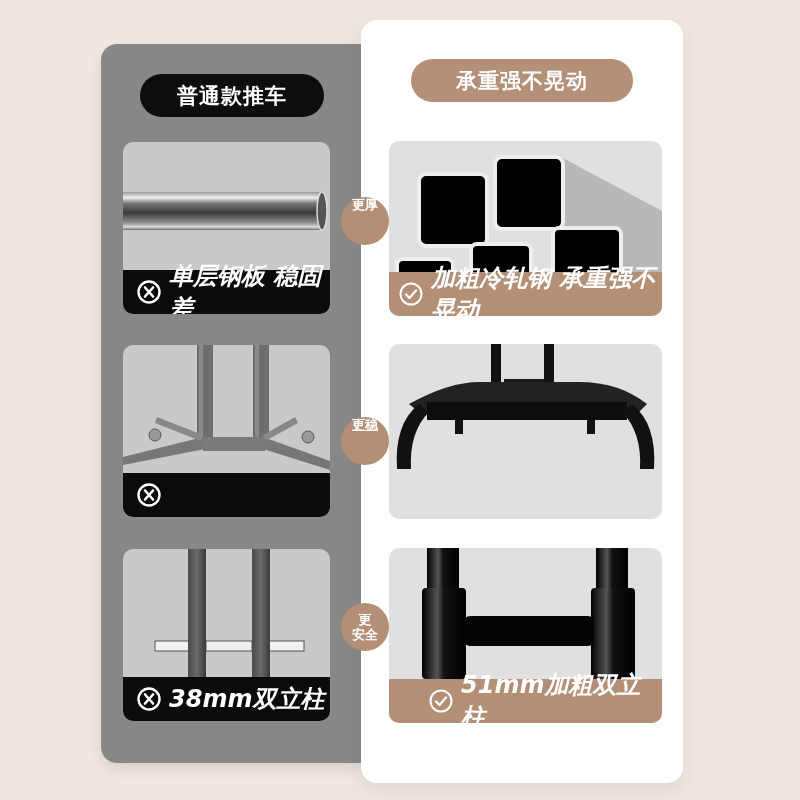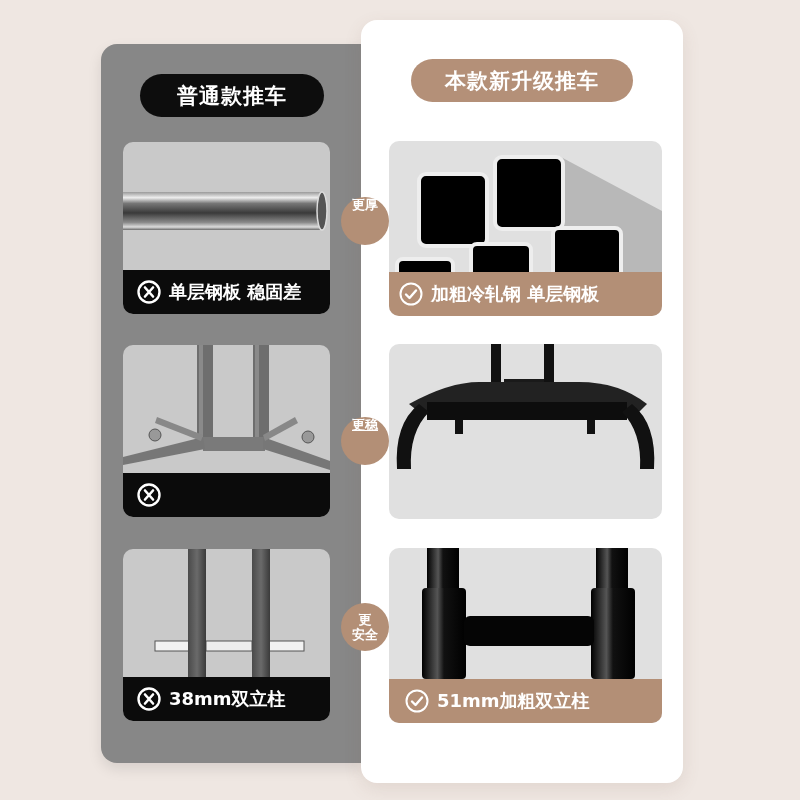"本款新升级推车" div.pill { text: 本款新升级推车 -> 承重强不晃动 }
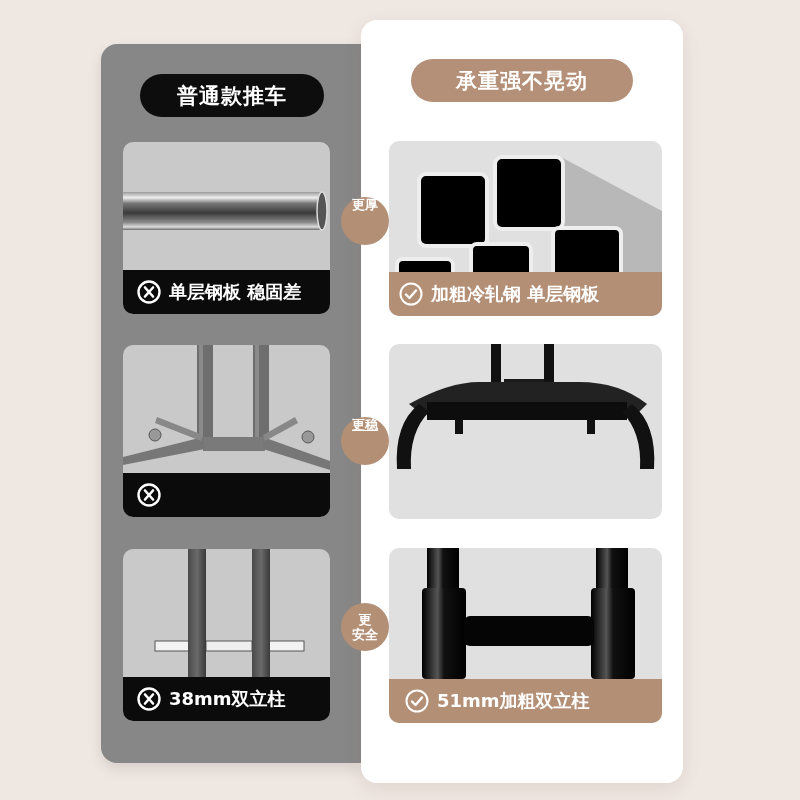"单层钢板 稳固差" .card .label { font-size: 18px -> 24px; font-style: none -> italic }
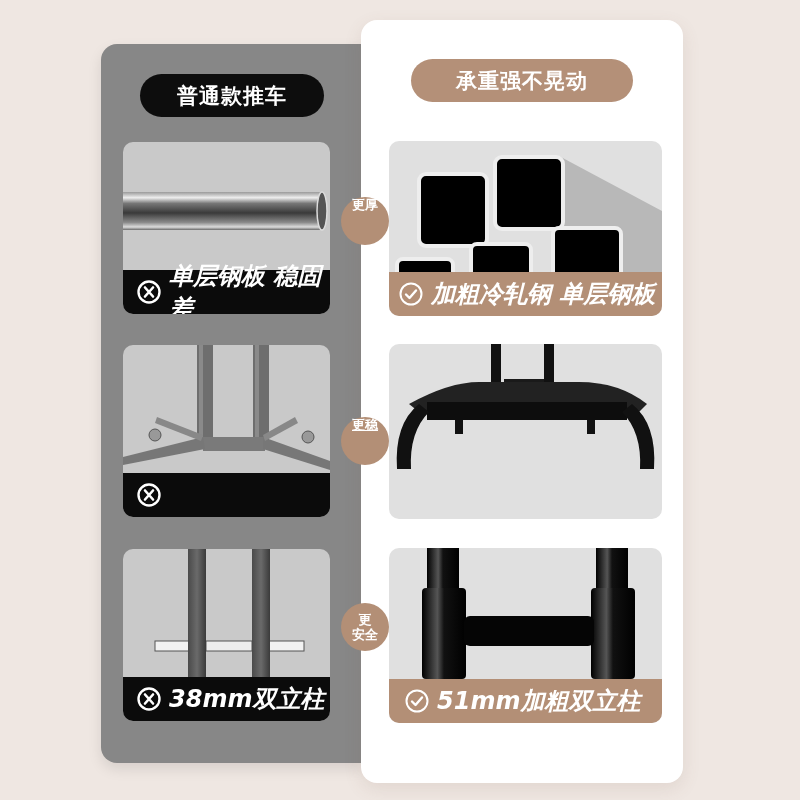"加粗冷轧钢 单层钢板" span { text: 单层钢板 -> 承重强不晃动 }
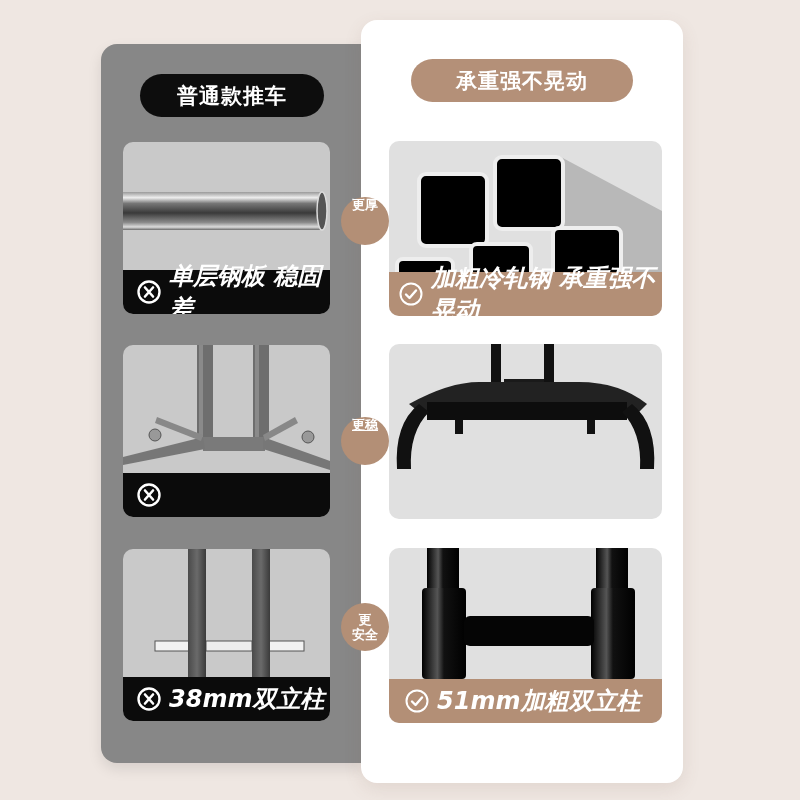"51mm加粗双立柱" div.label { padding-left: 16px -> 40px }
